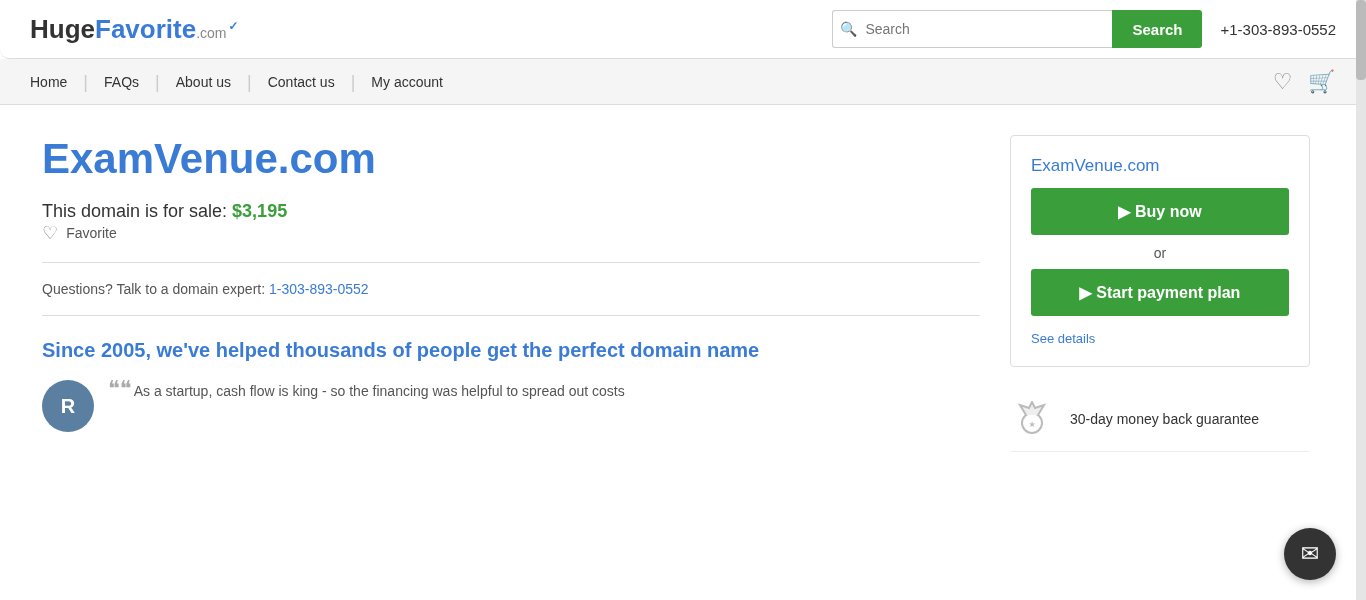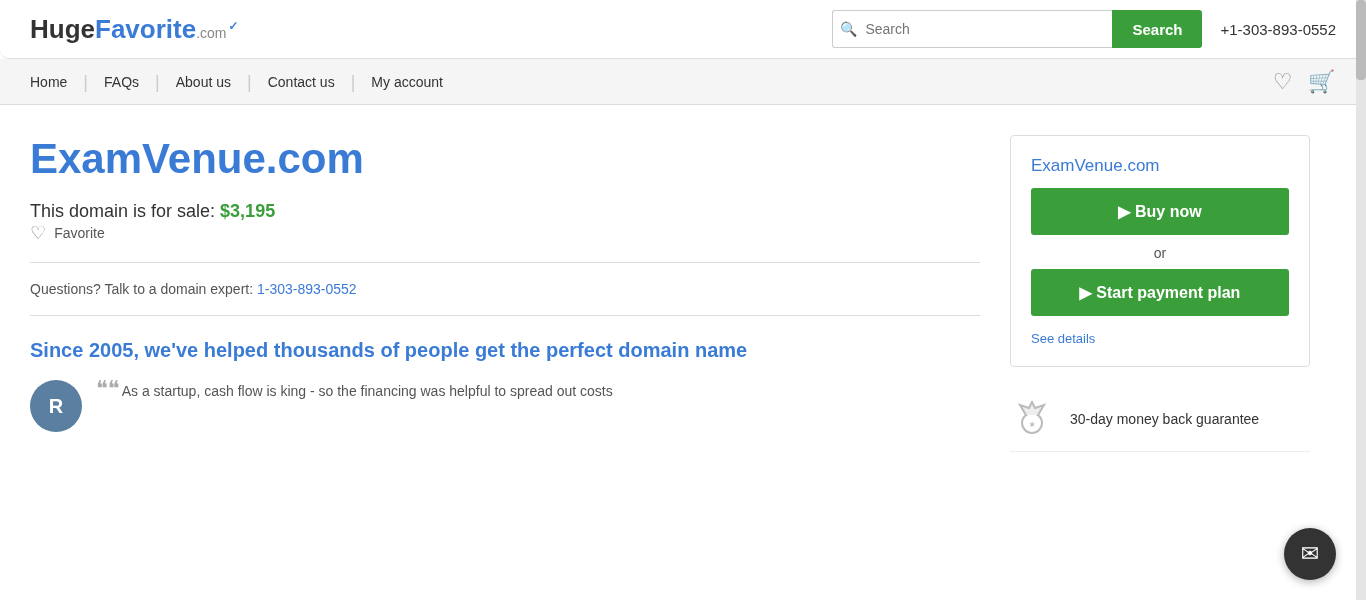"ExamVenue.com" .main { padding: 30px 30px 20px 30px -> 30px 30px 20px 42px }
